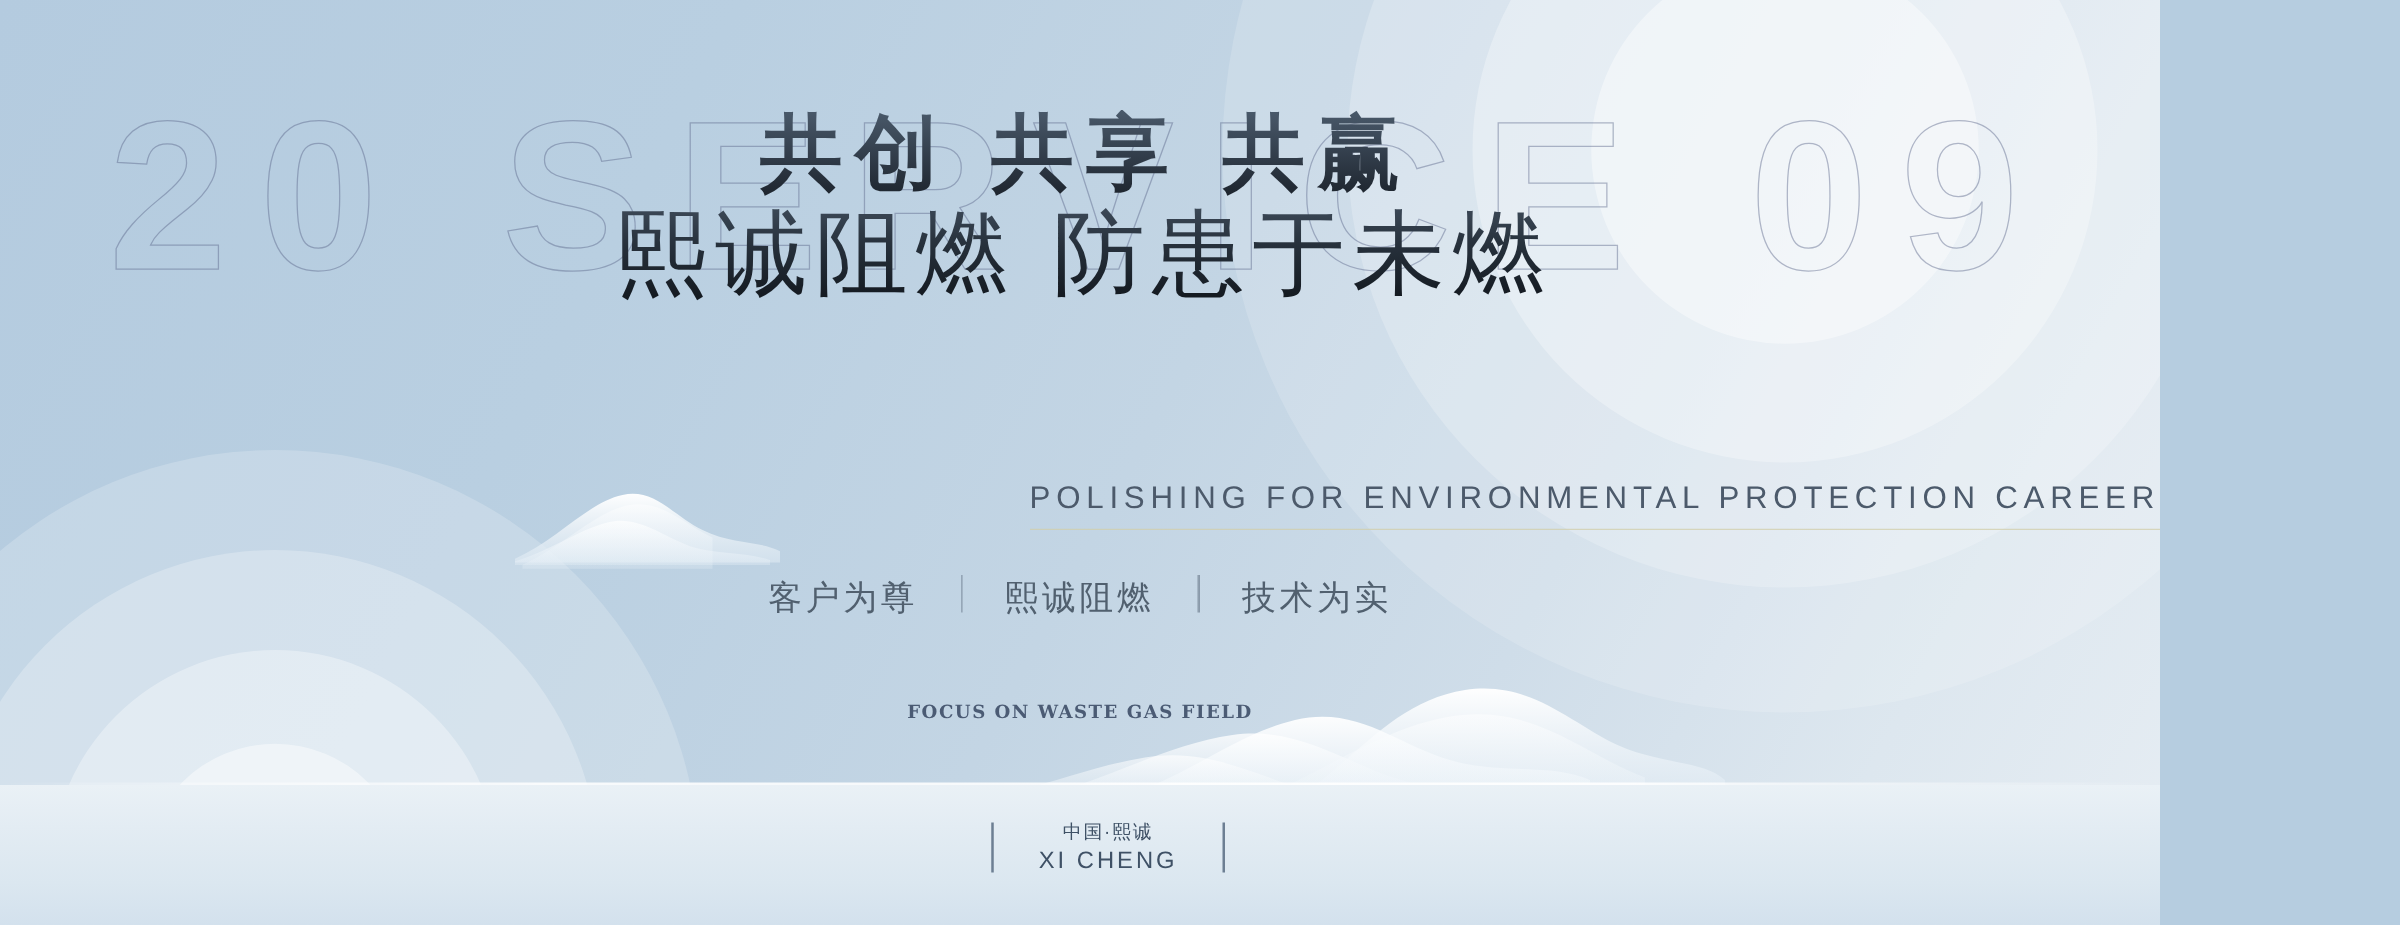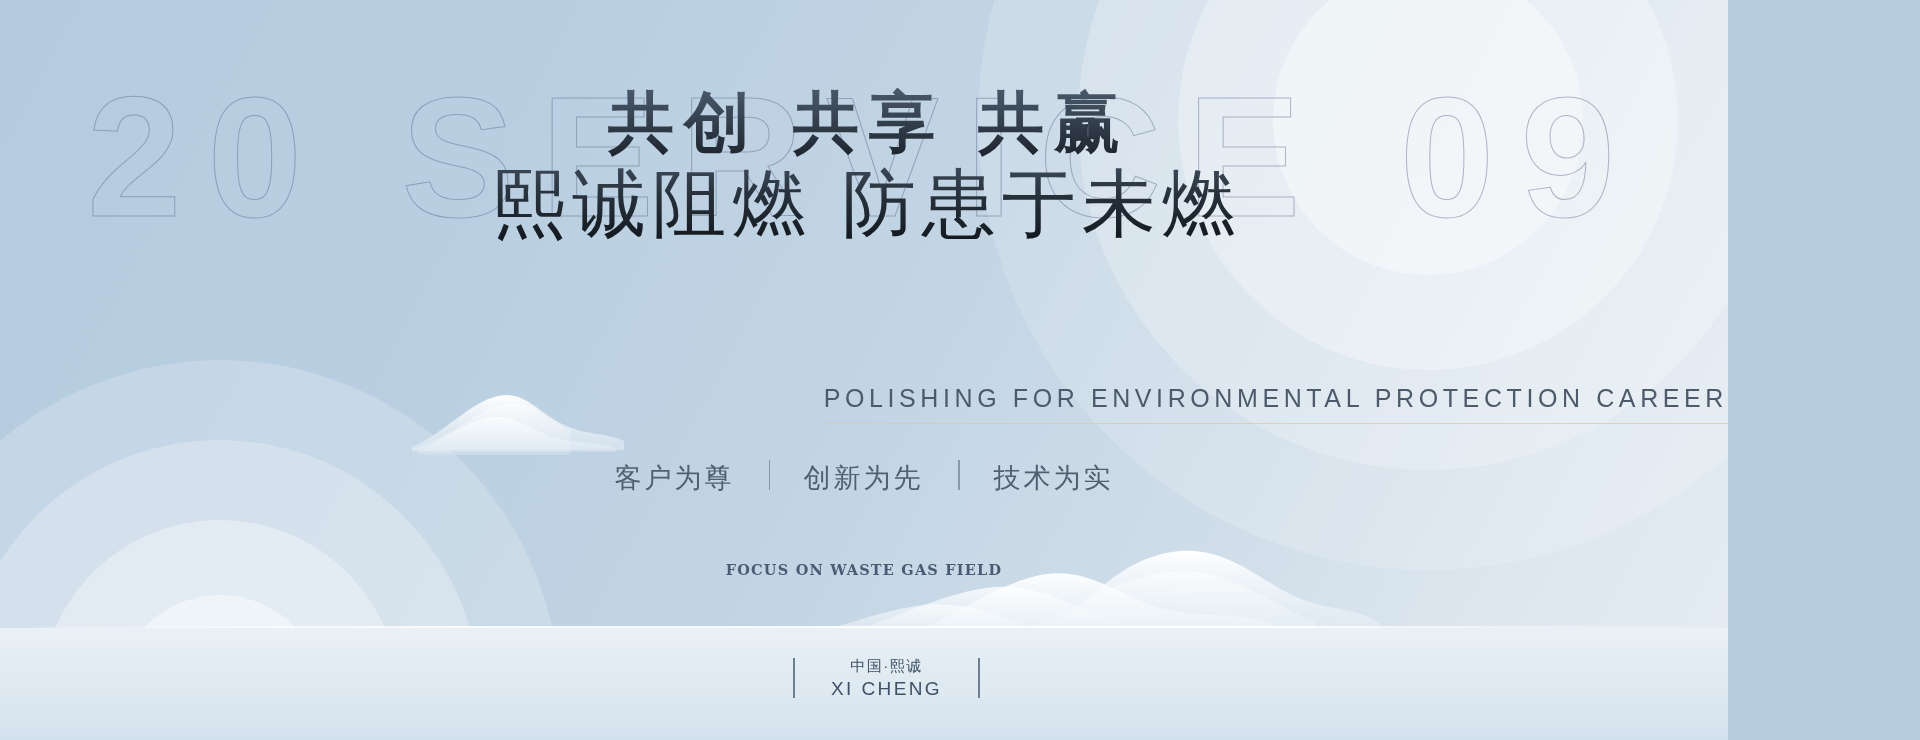"创新为先" div.val { text: 创新为先 -> 熙诚阻燃 }
